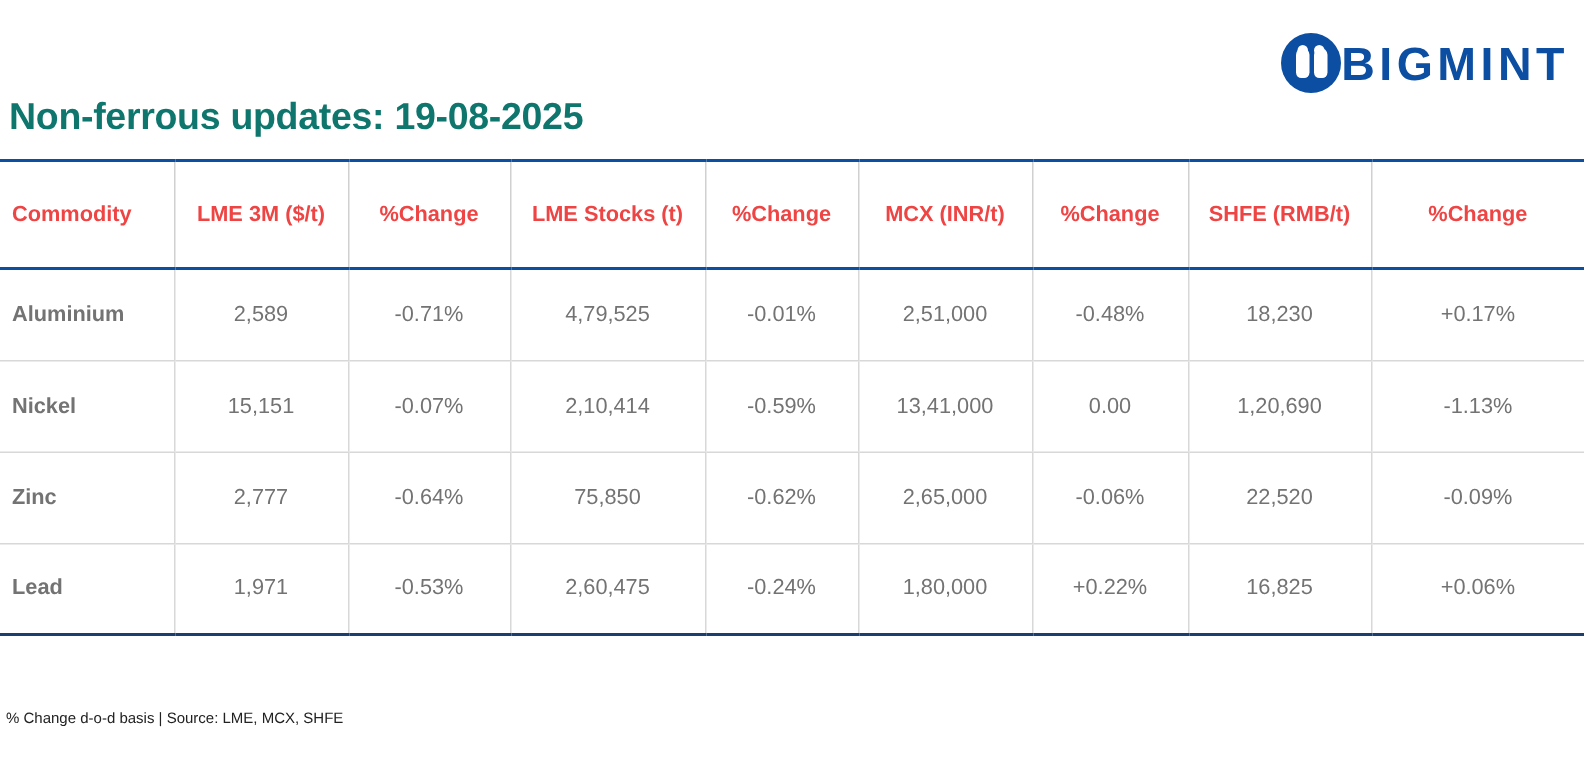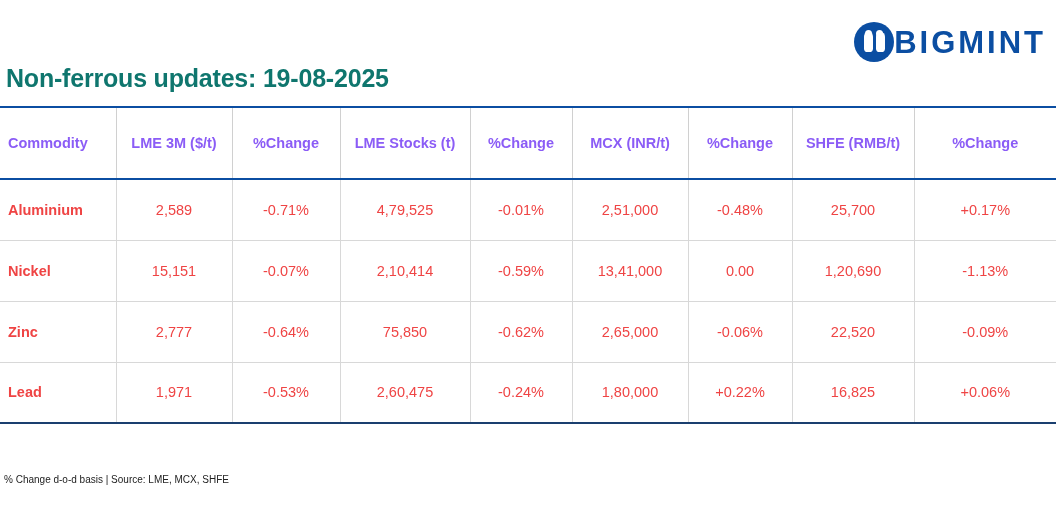"Commodity" table.data thead th { color: #8b5cf6 -> #ef4444 }
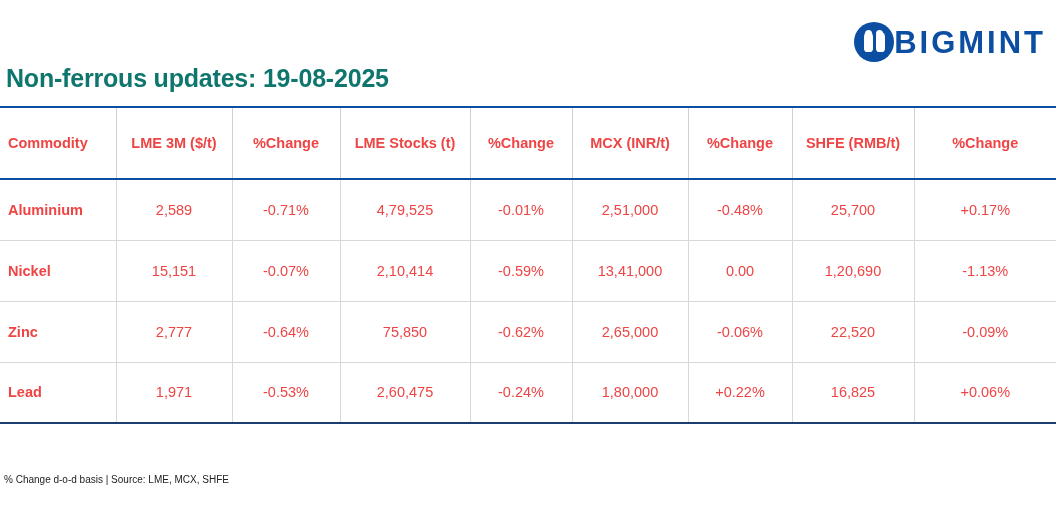"Aluminium" table.data tbody td { color: #ef4444 -> #737373 }
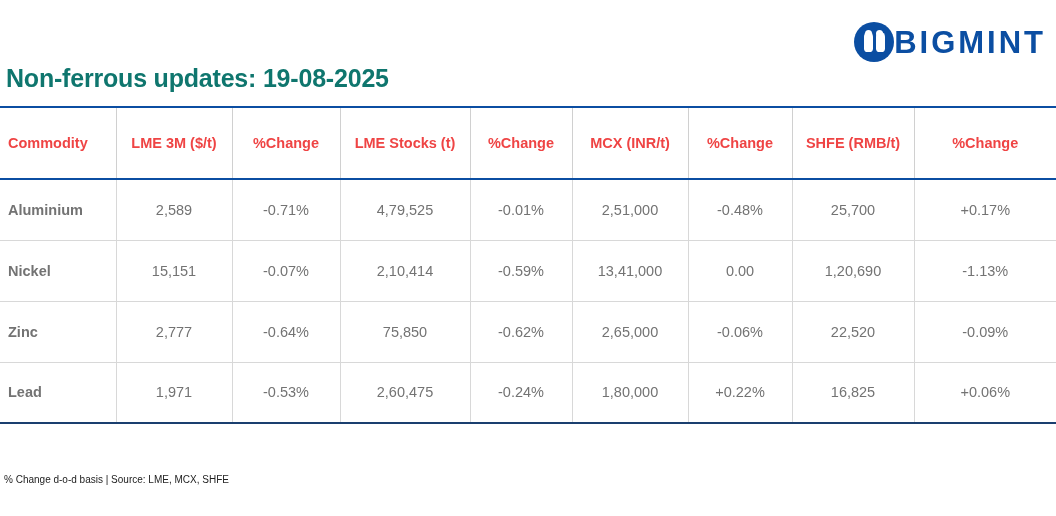"25,700" td { text: 25,700 -> 18,230 }
